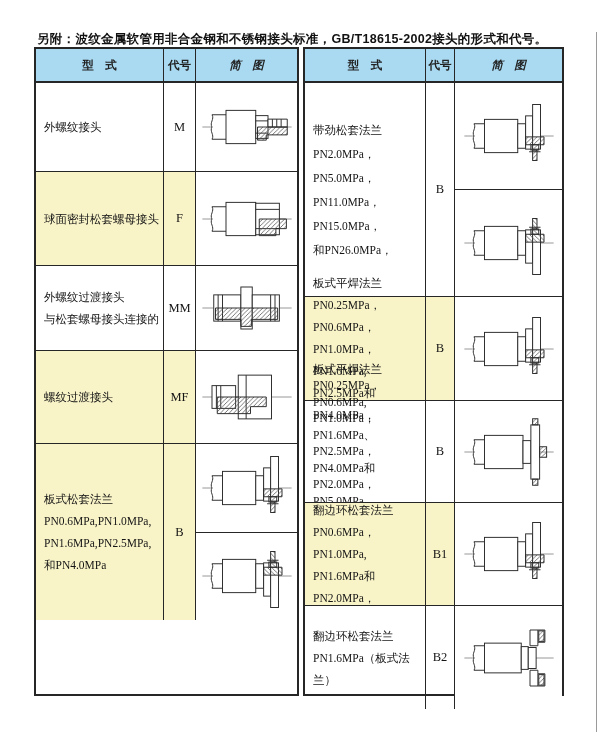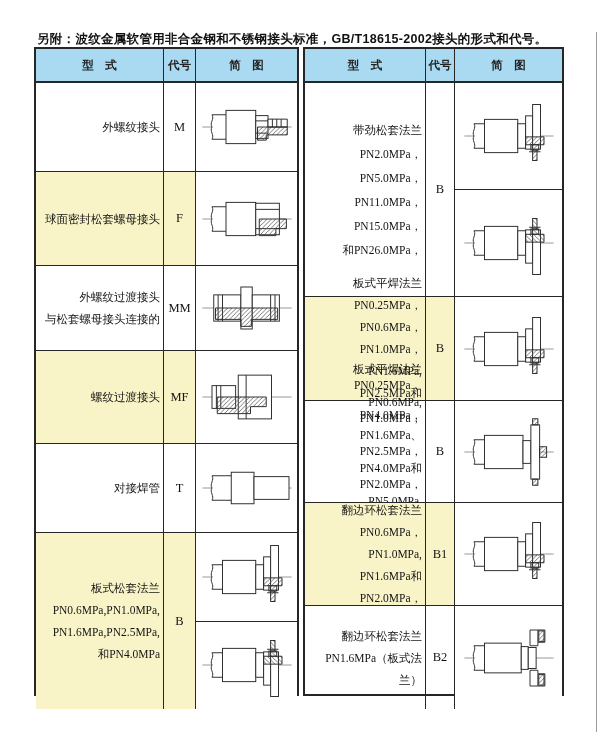"简 图" .c-diag { font-style: none -> italic }
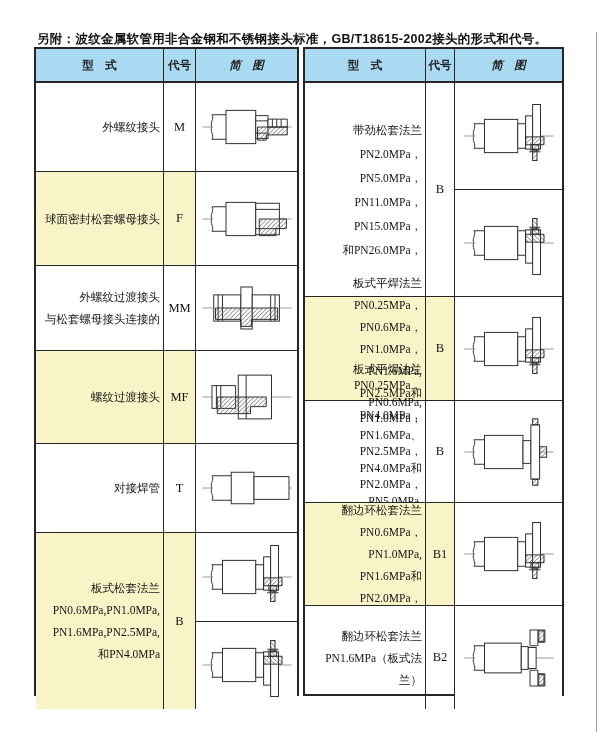"外螺纹接头" .cell.c-type { text-align: right -> none }
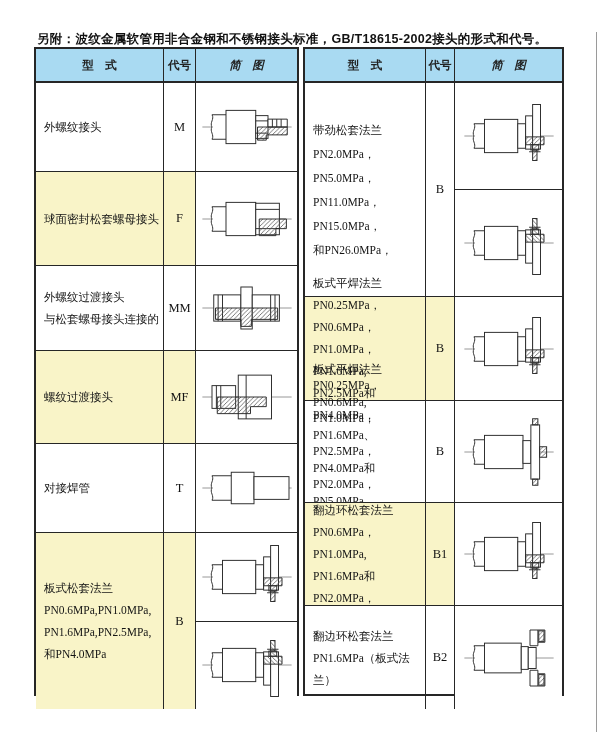"对接焊管" div.row { html: <div> <div> <div>对接焊管</div> </div> <div>T</div> <div> <div> <svg> <line></line> <g> <path></path> <rect></rect> <rect></rect> </g> </svg> </div> </div> </div> -> none }
